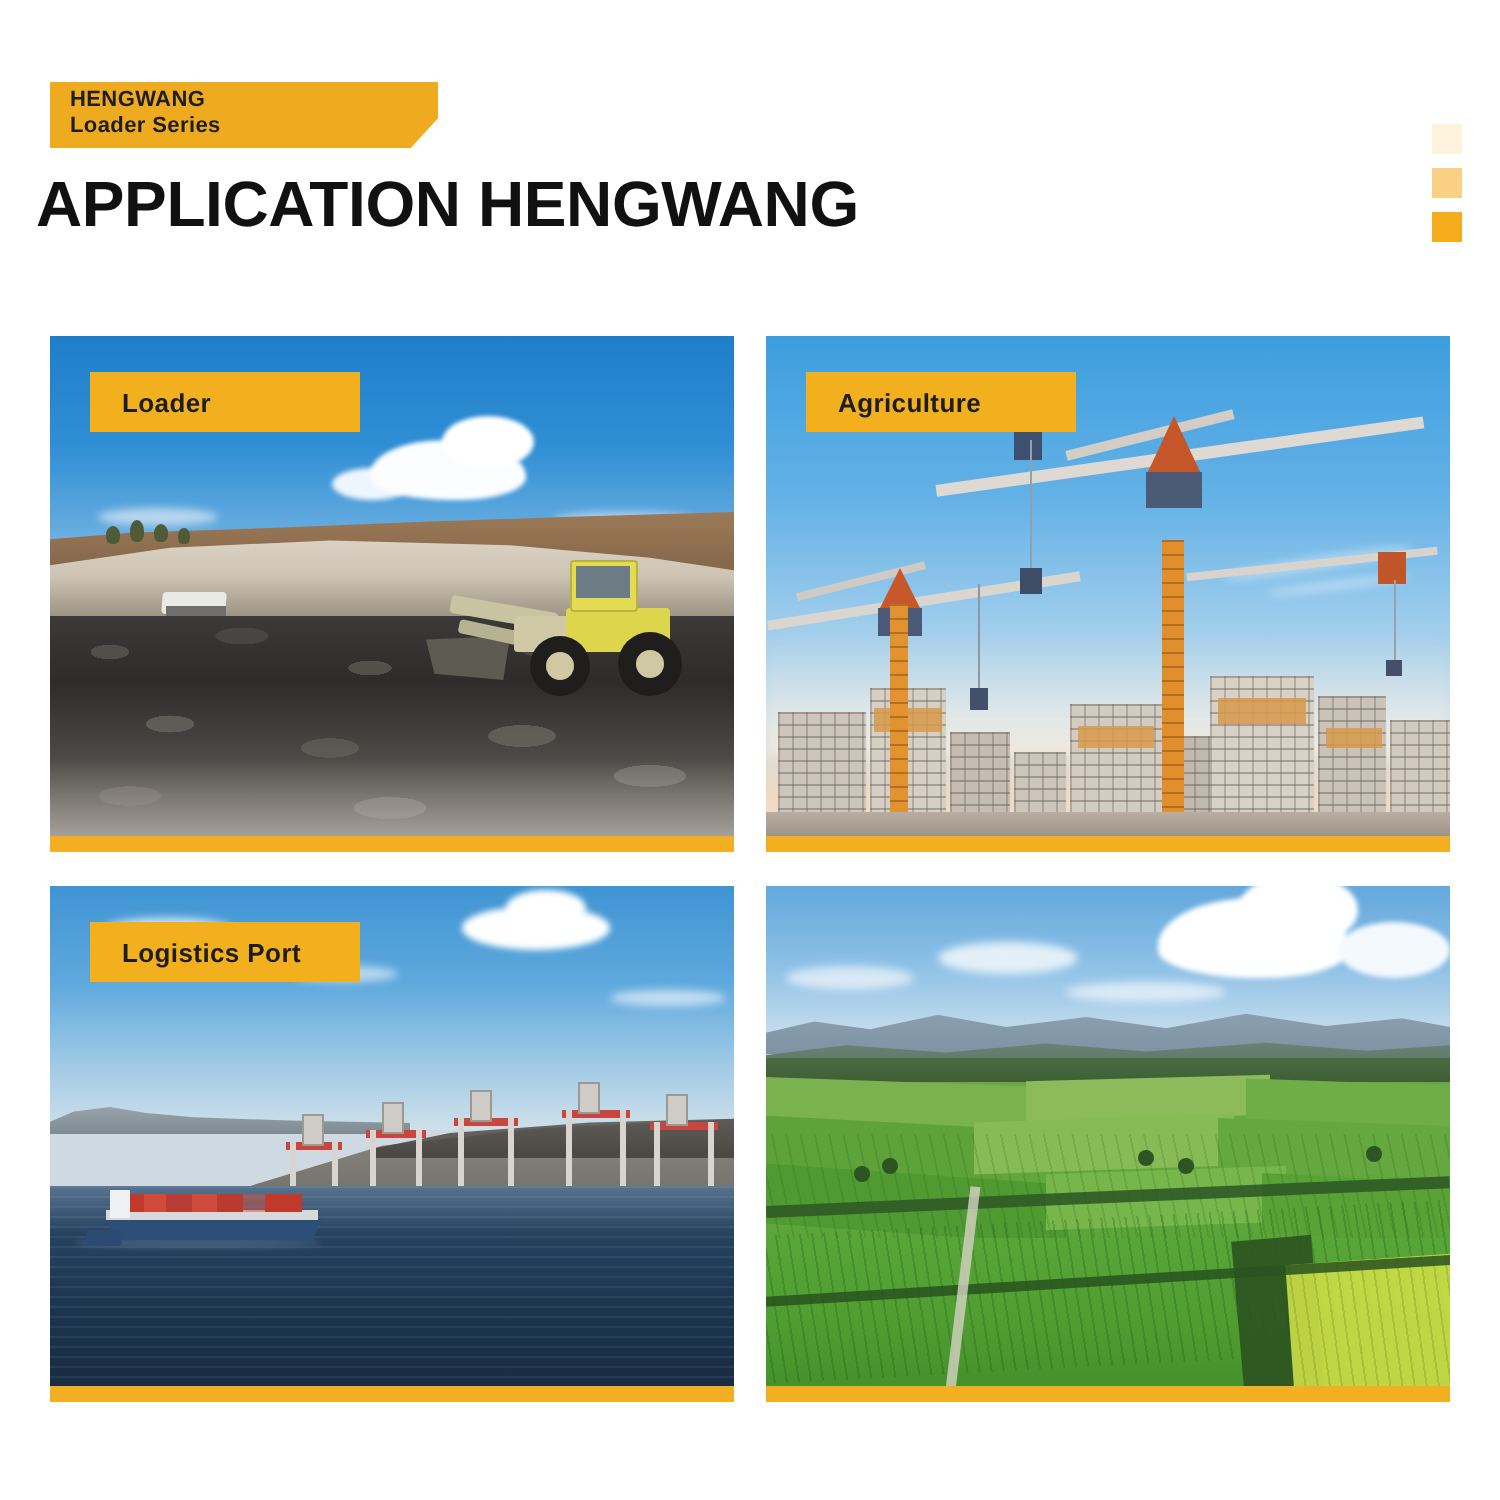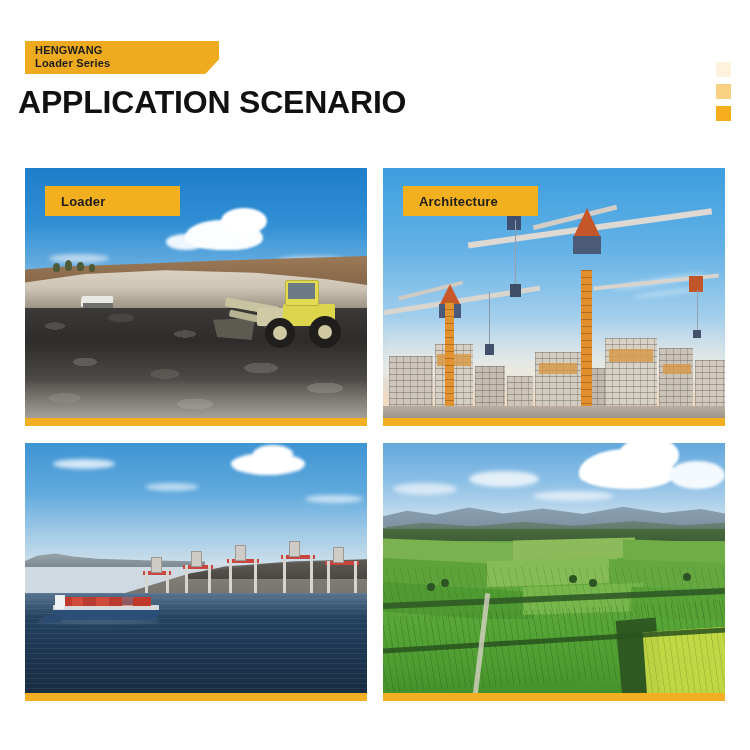"APPLICATION SCENARIO" div { text: SCENARIO -> HENGWANG }
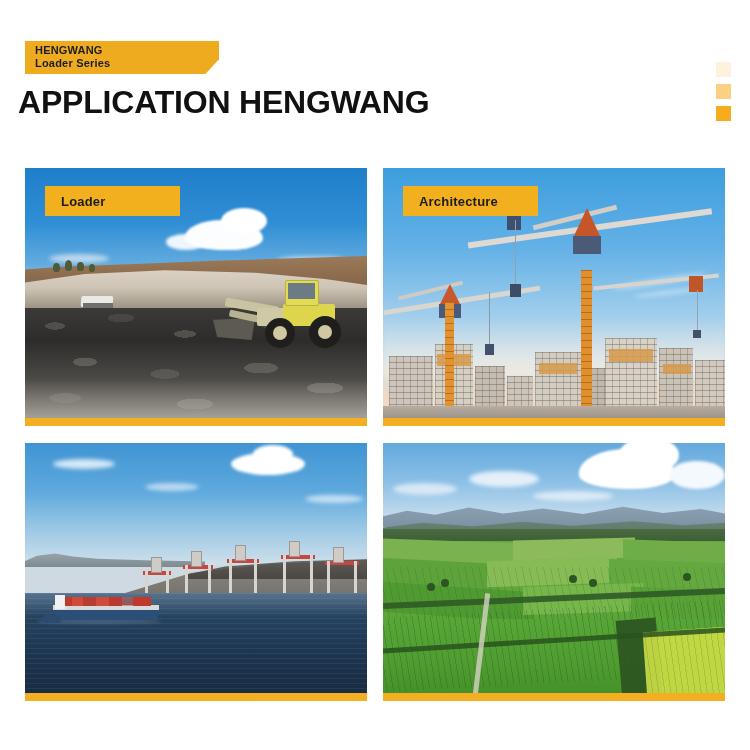"Architecture" span { text: Architecture -> Agriculture }
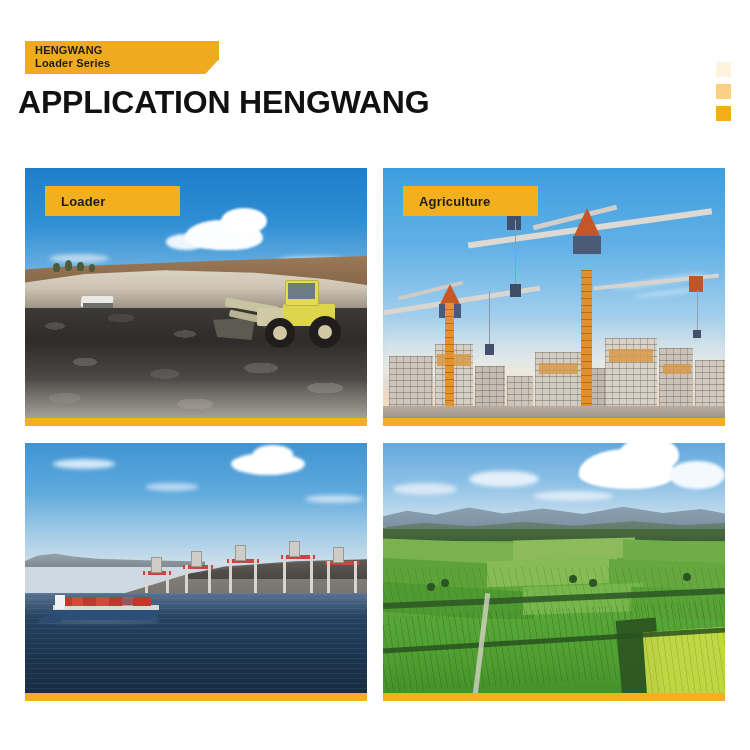"Logistics Port" div.card-label { html: none -> <div> <span>Logistics Port</span> </div> }
